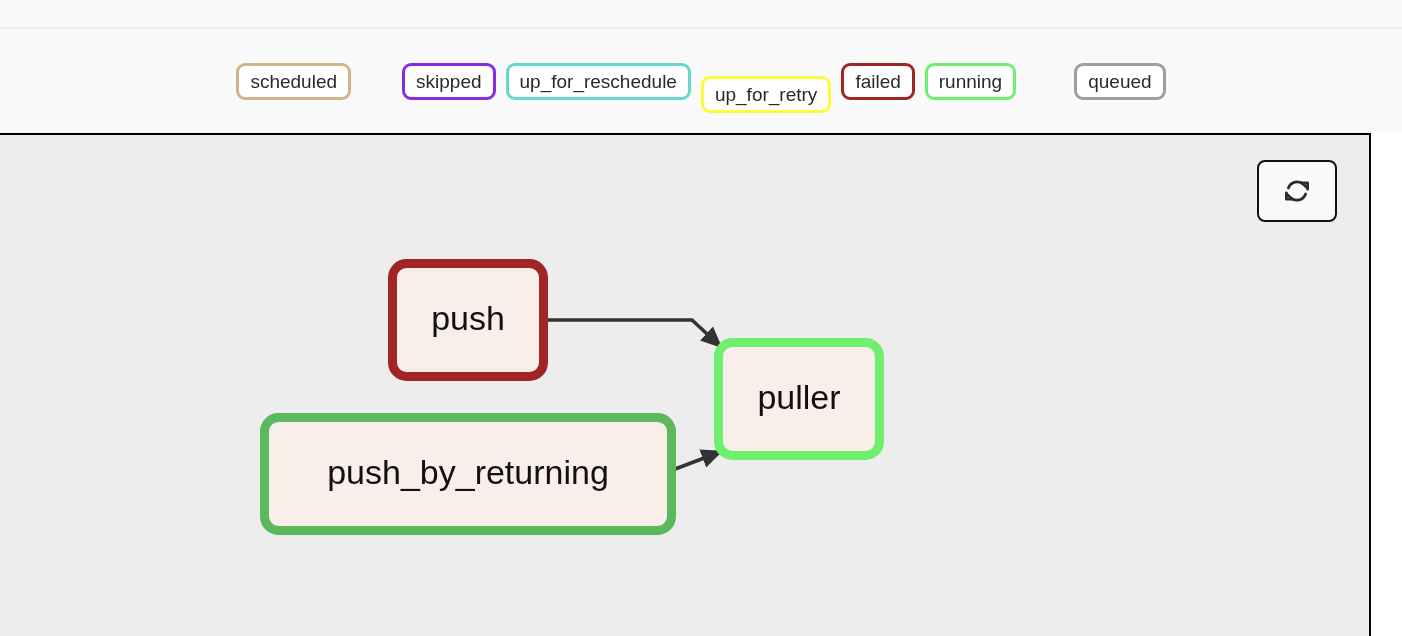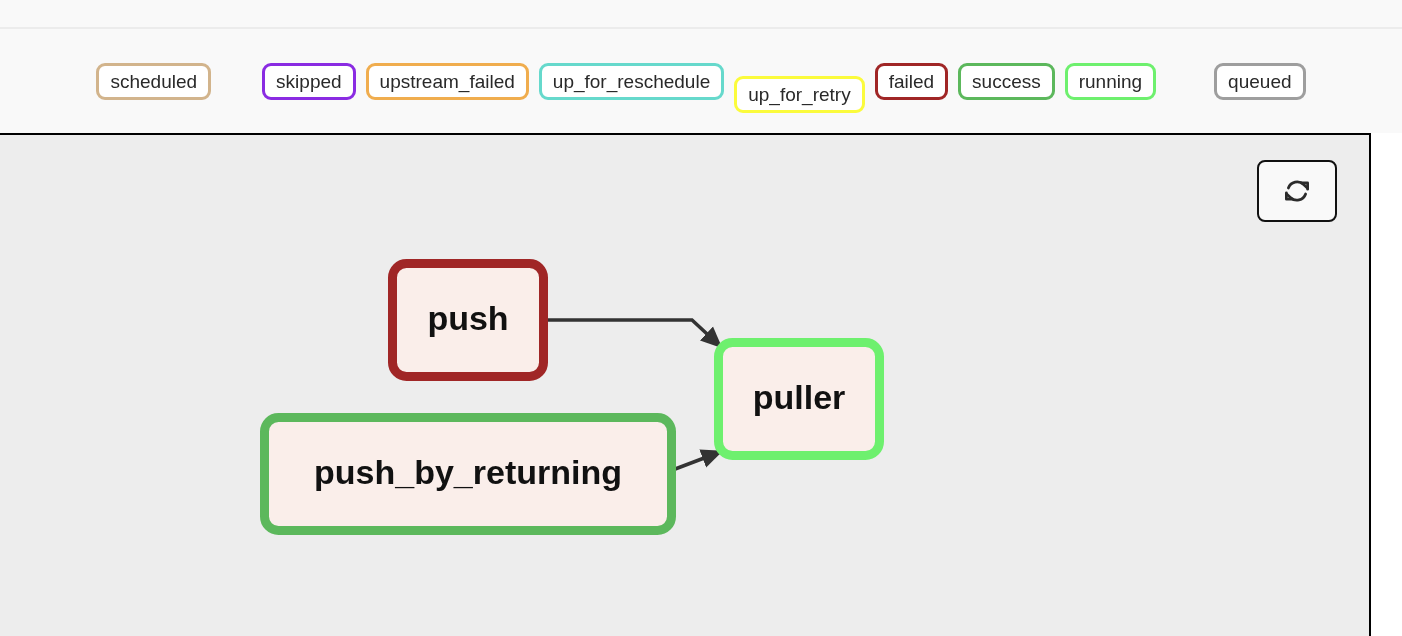"upstream_failed" div.legend-pill { html: <div> <span>upstream_failed</span> </div> -> none }
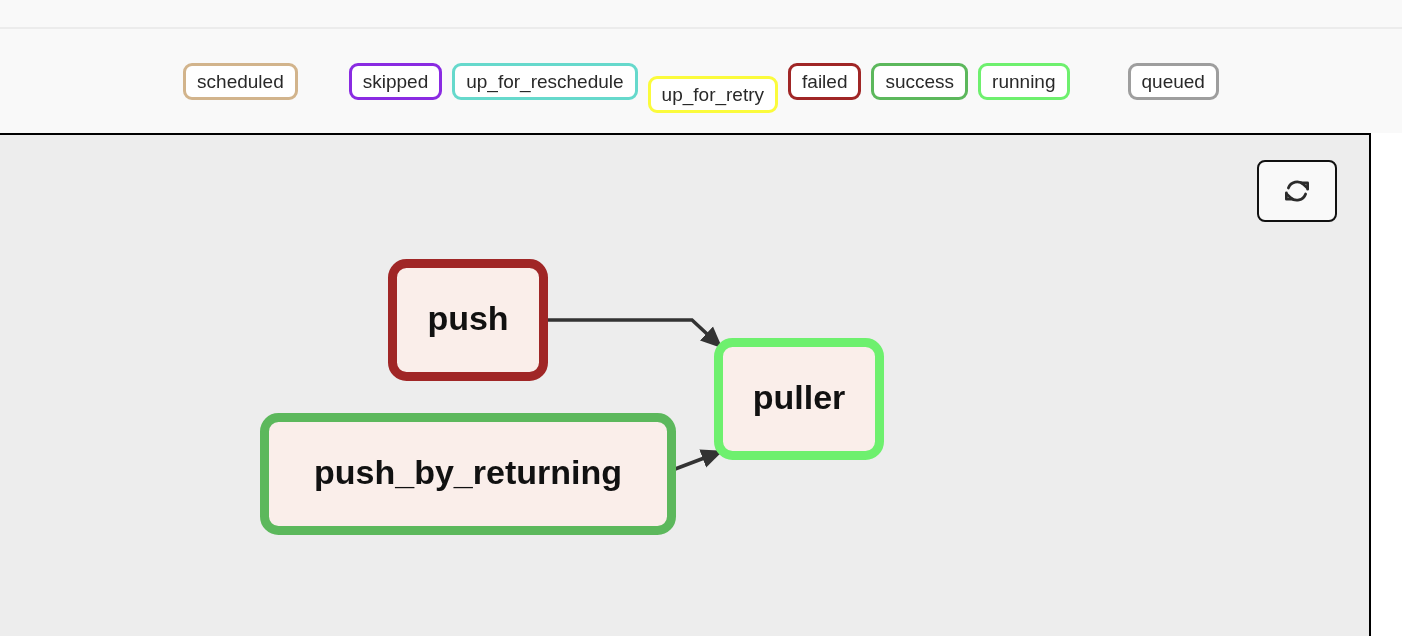"success" div.legend-pill { html: <div> <span>success</span> </div> -> none }
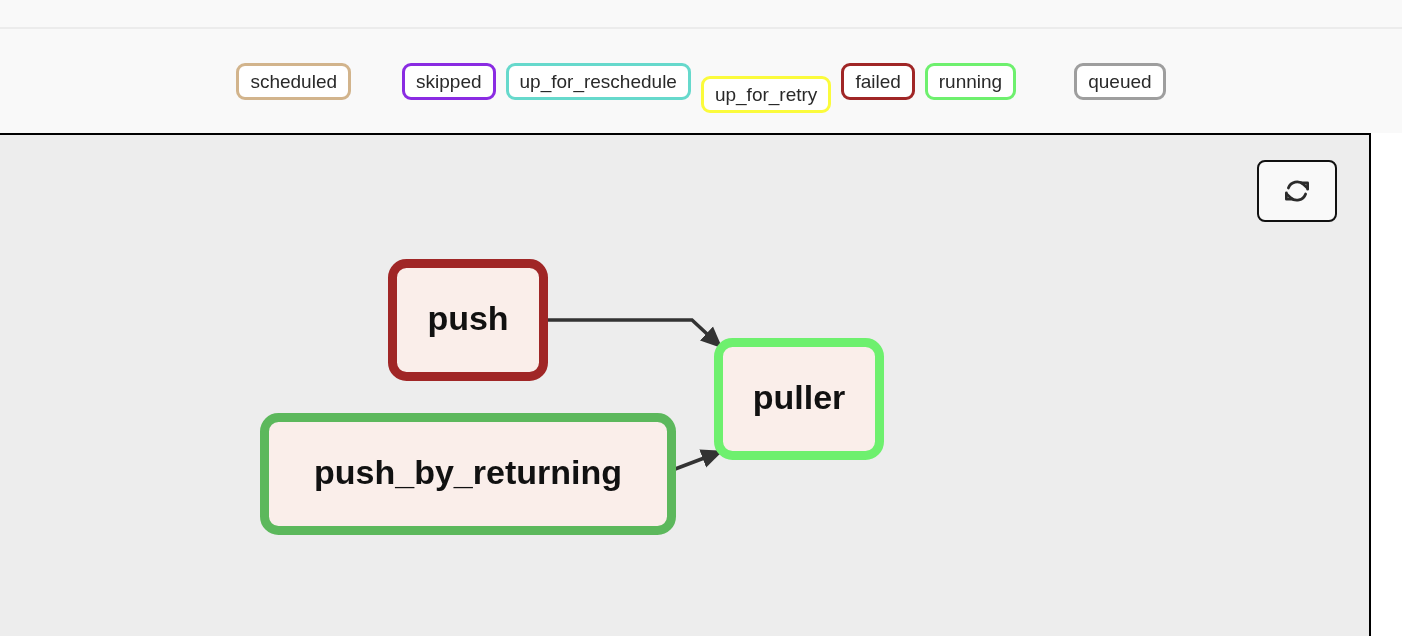"push" .graph-panel { font-weight: bold -> none }
